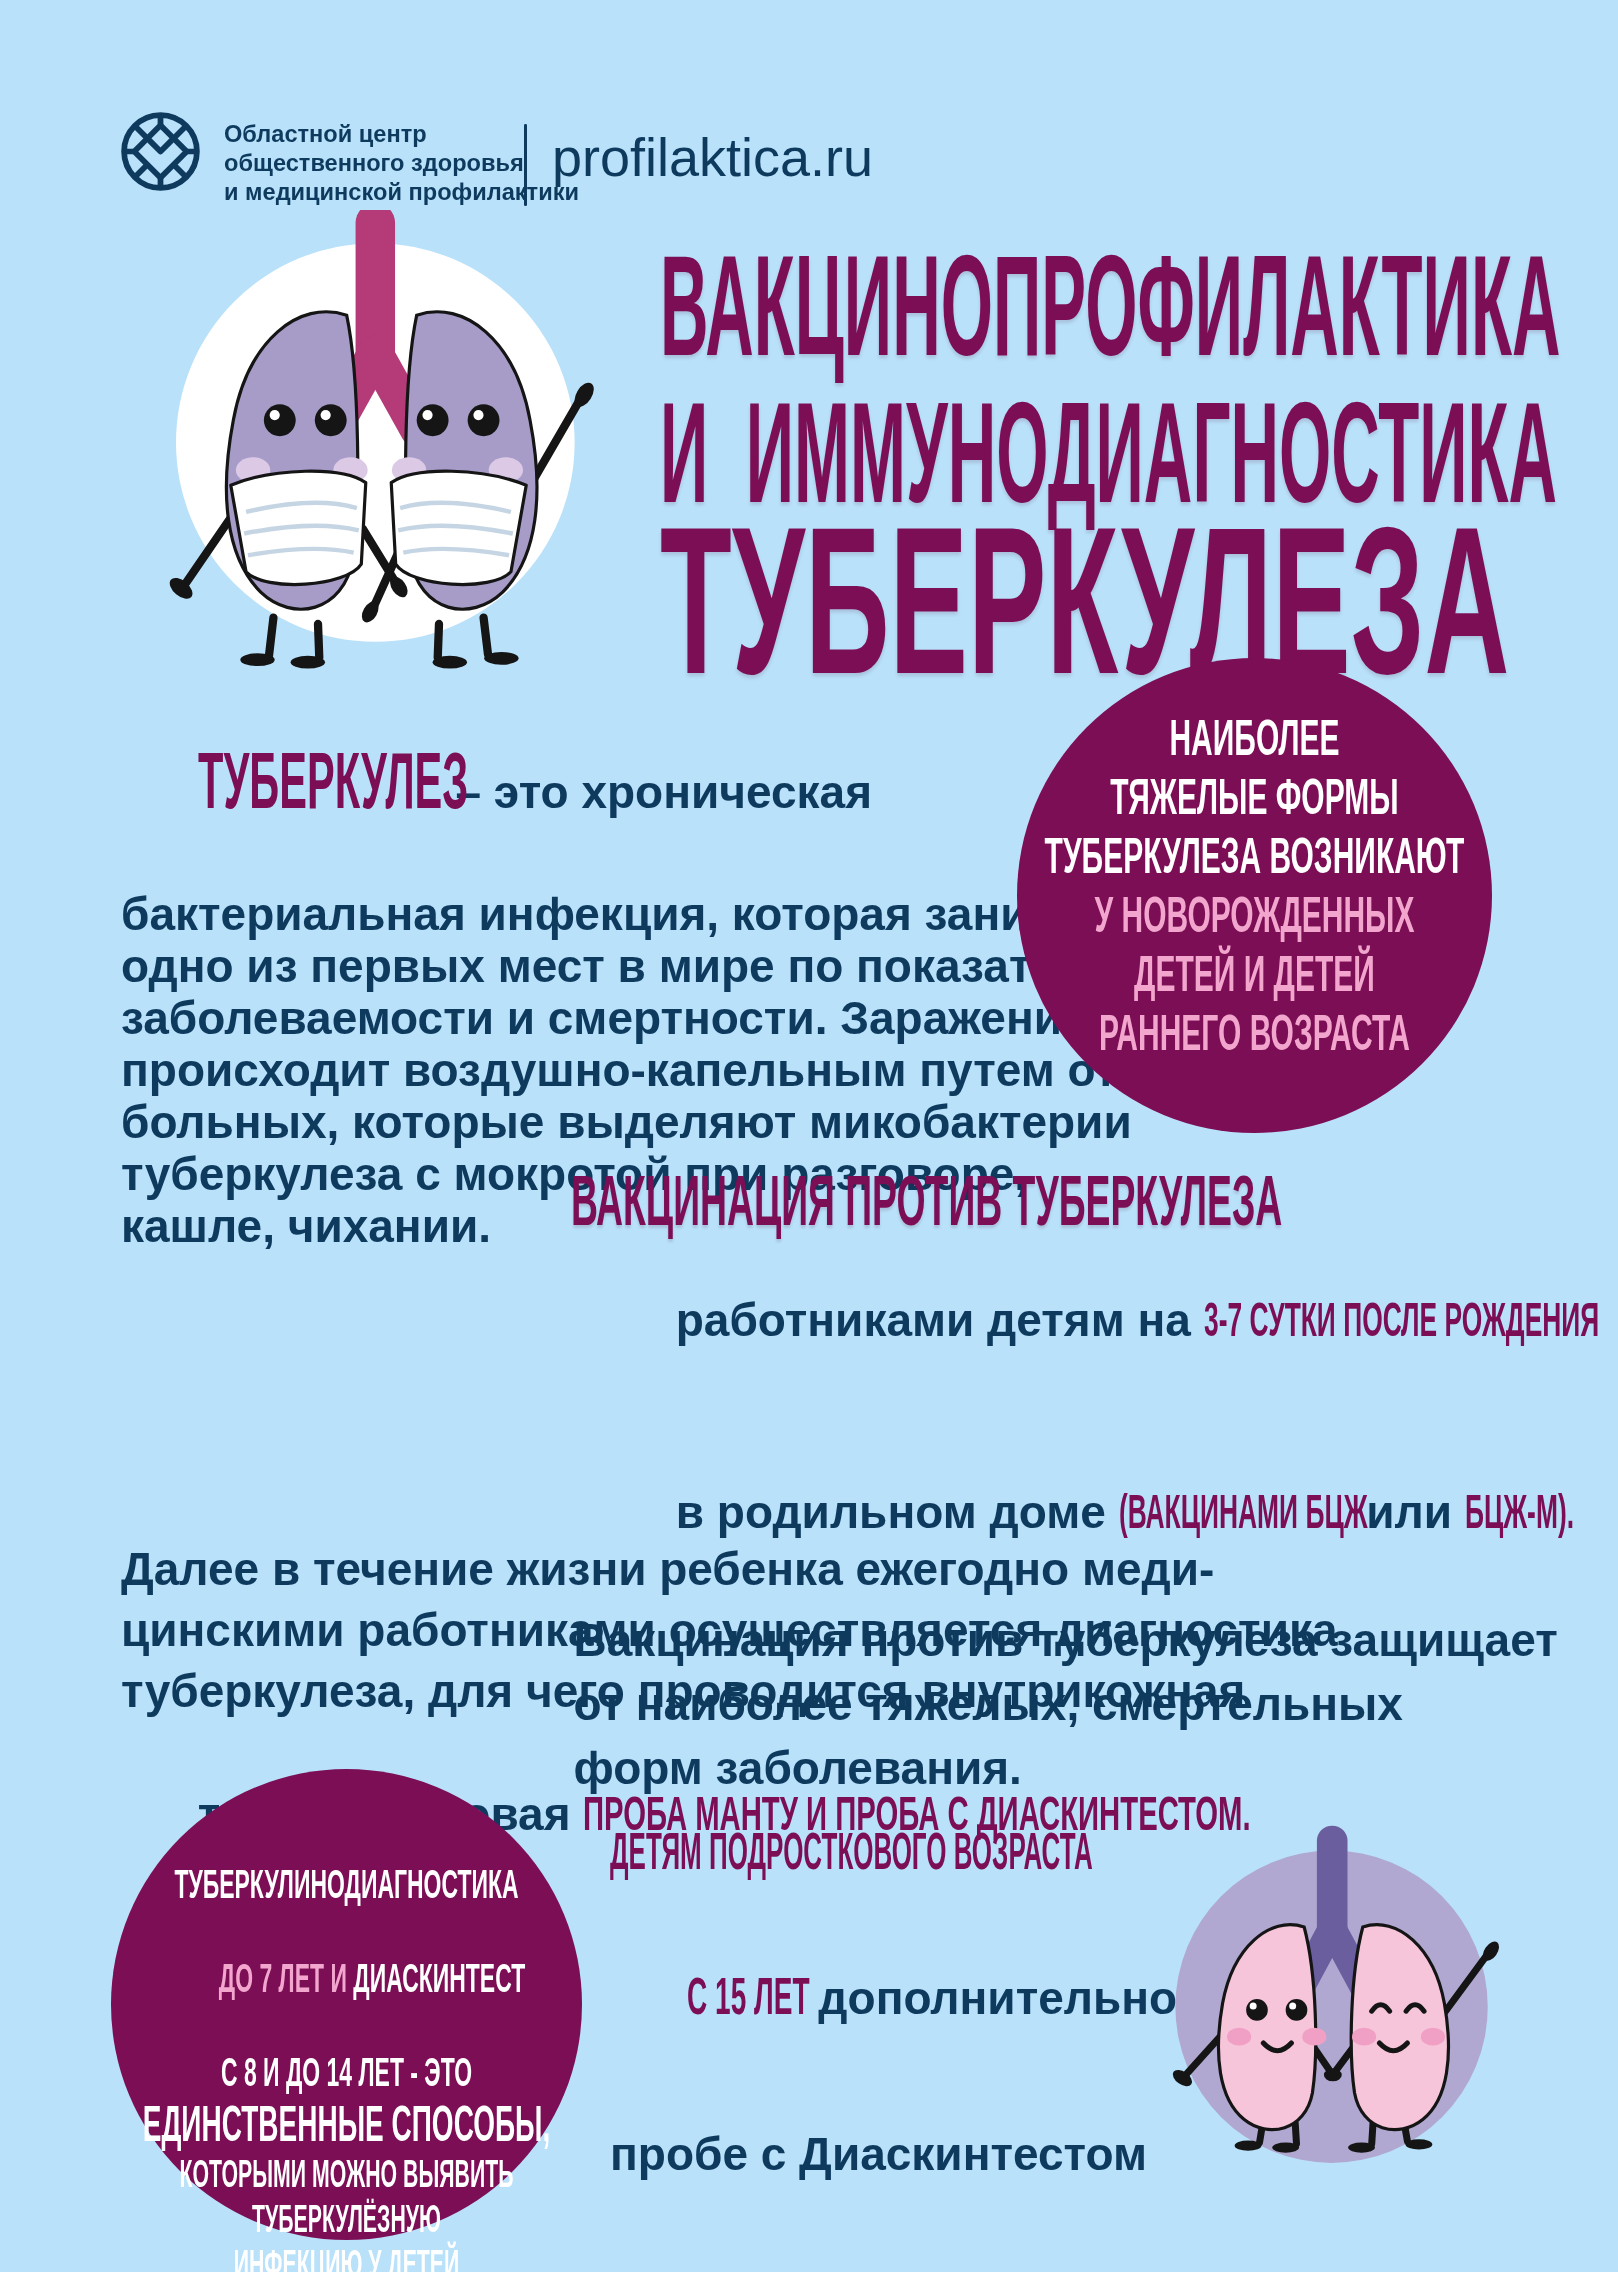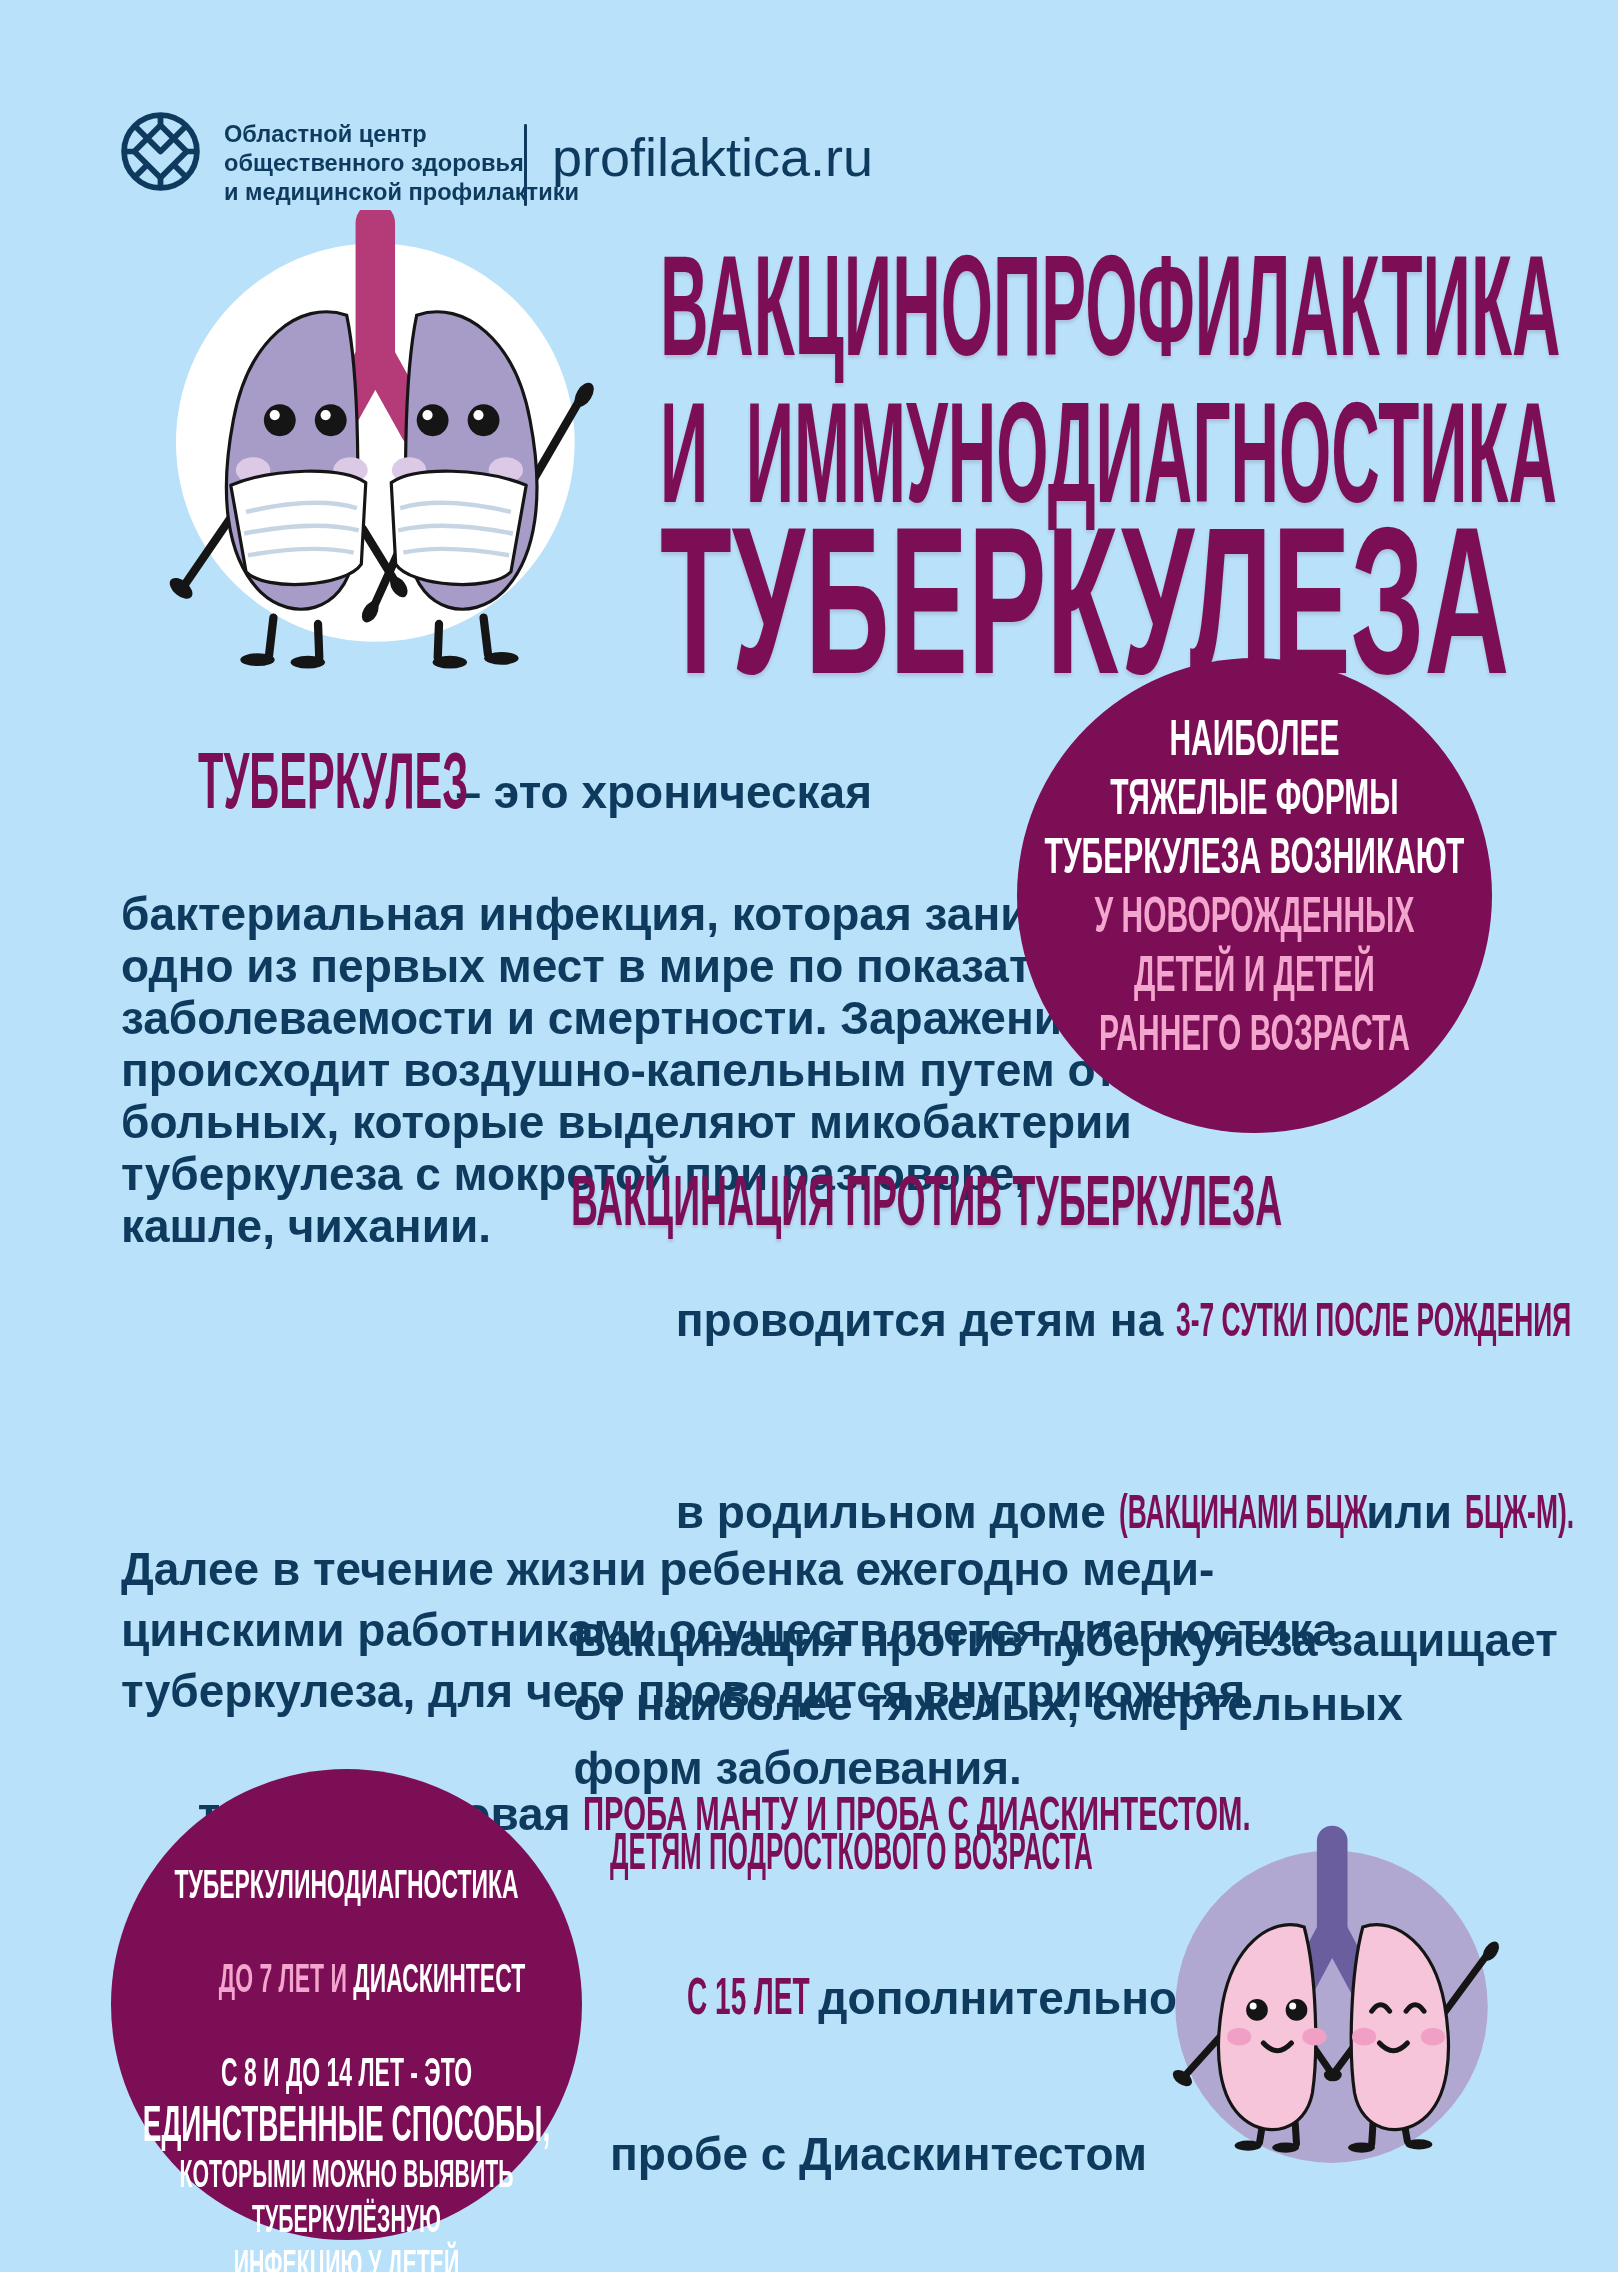"проводится детям на" span { text: проводится -> работниками }
